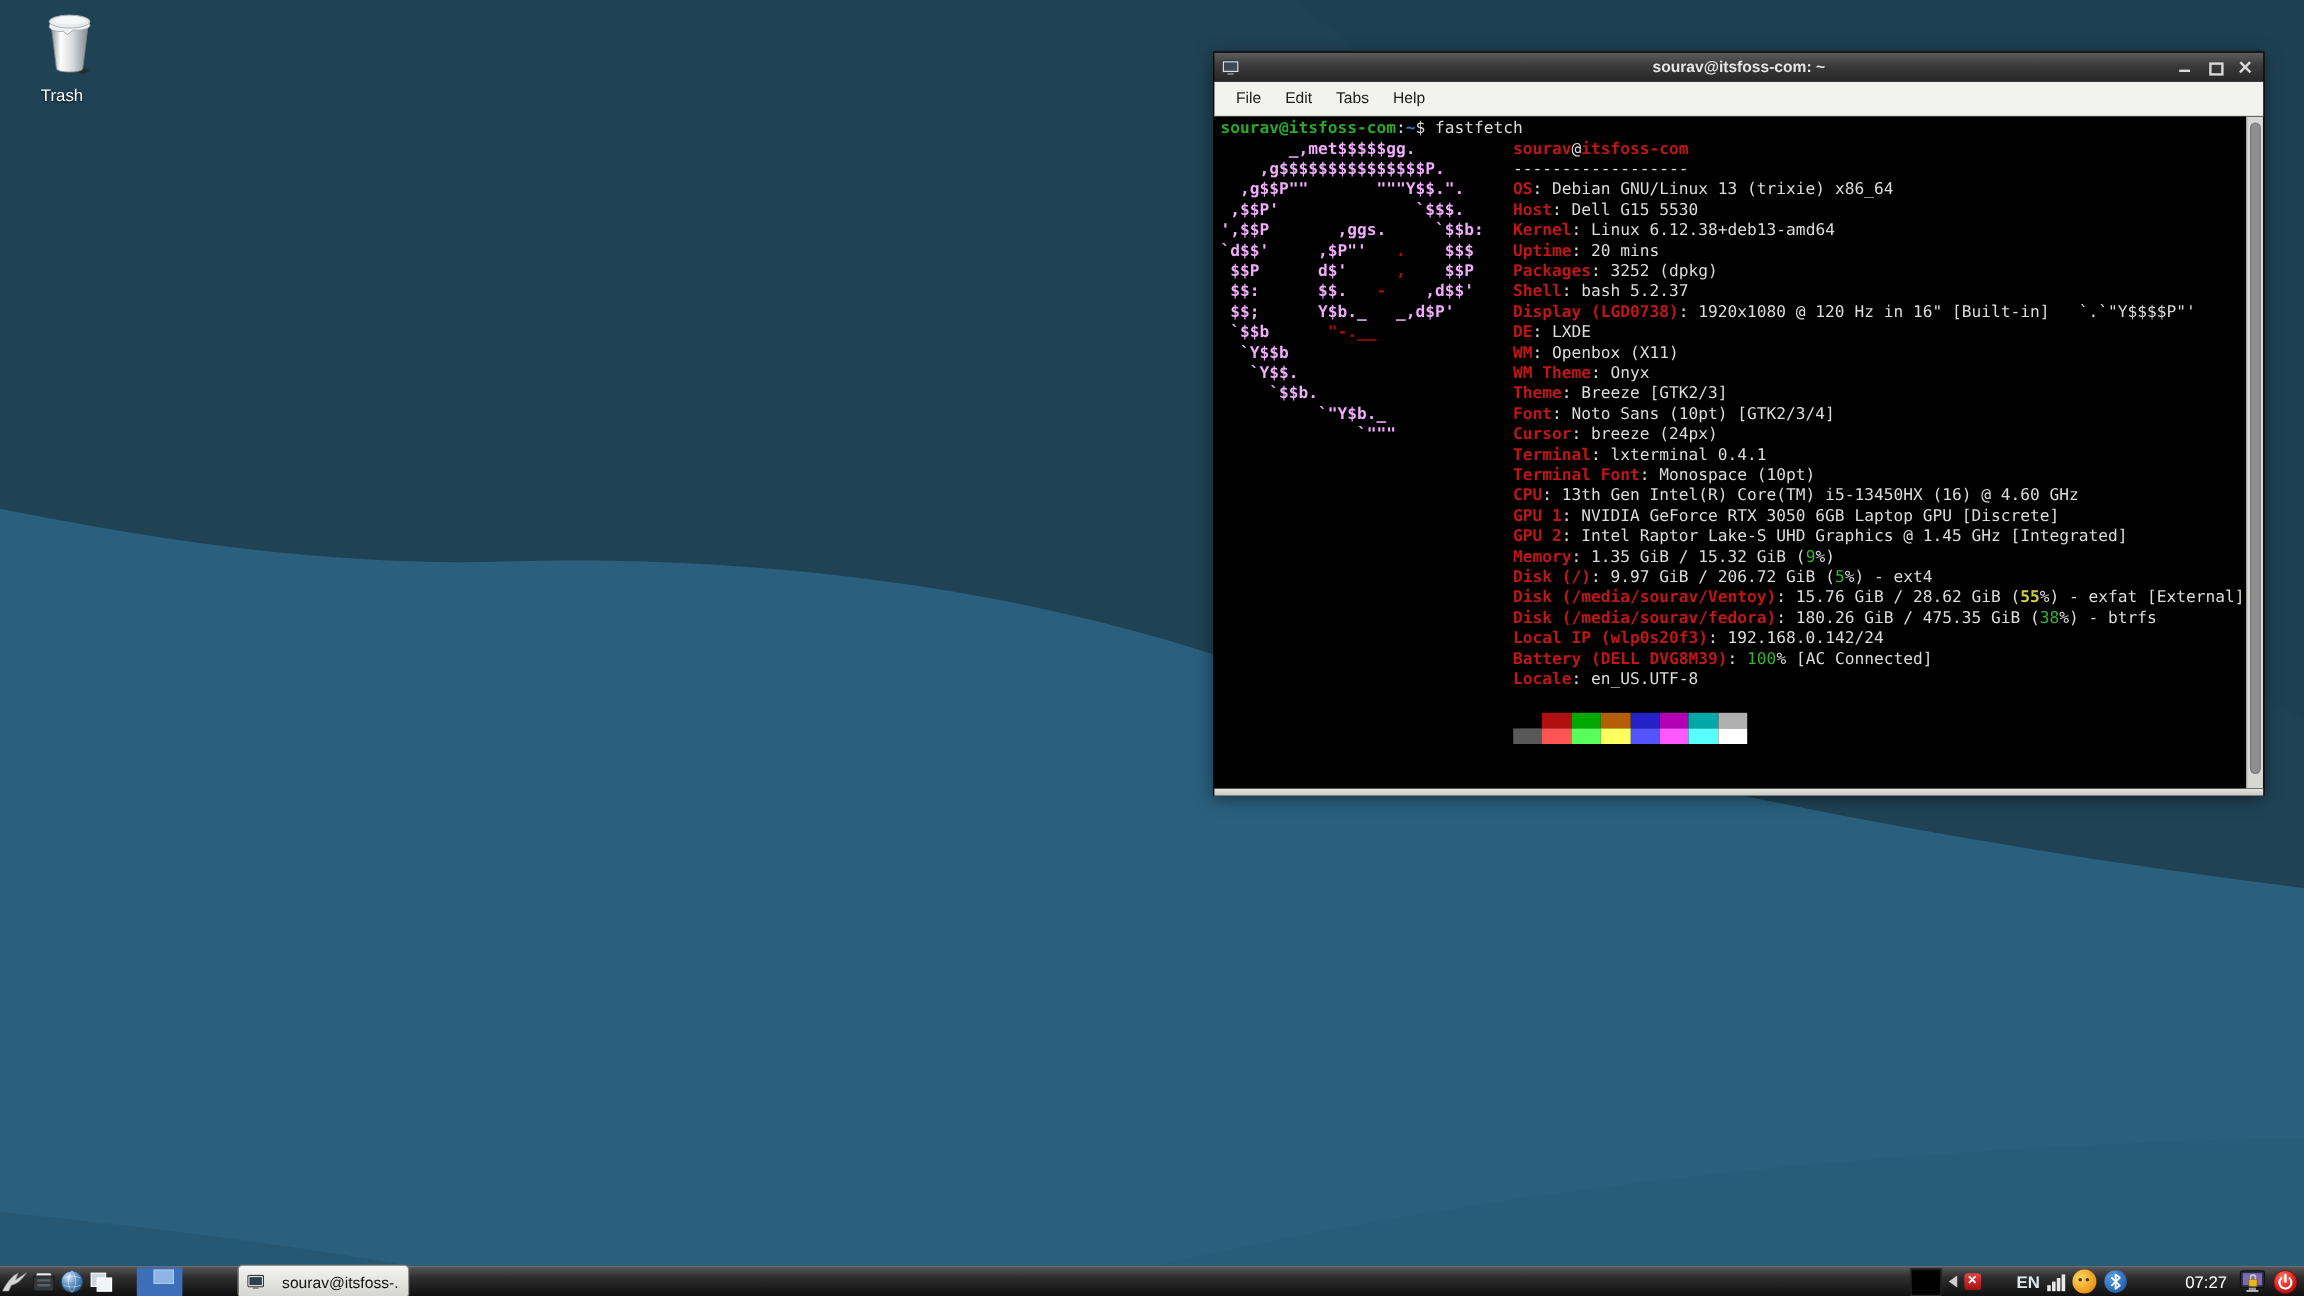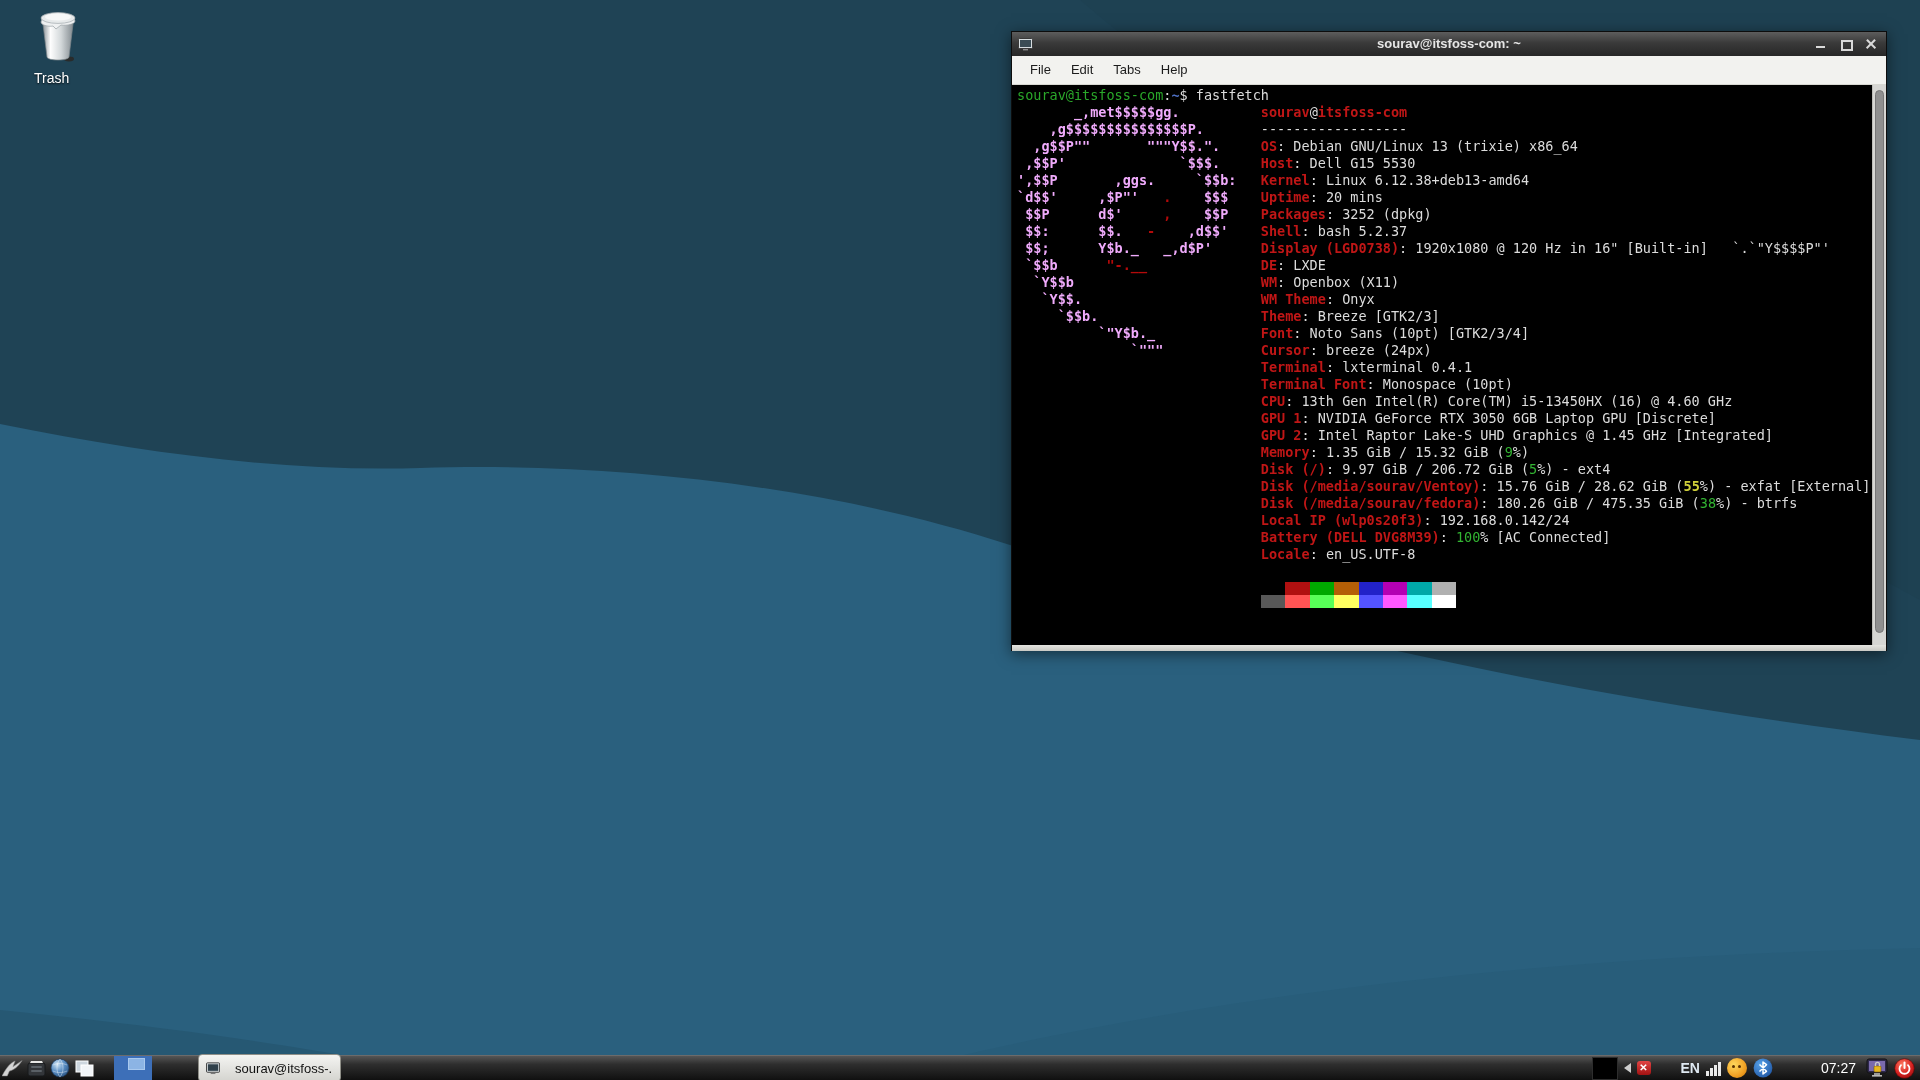"sourav@itsfoss-com: ~" .window { top: 31px -> 43px }
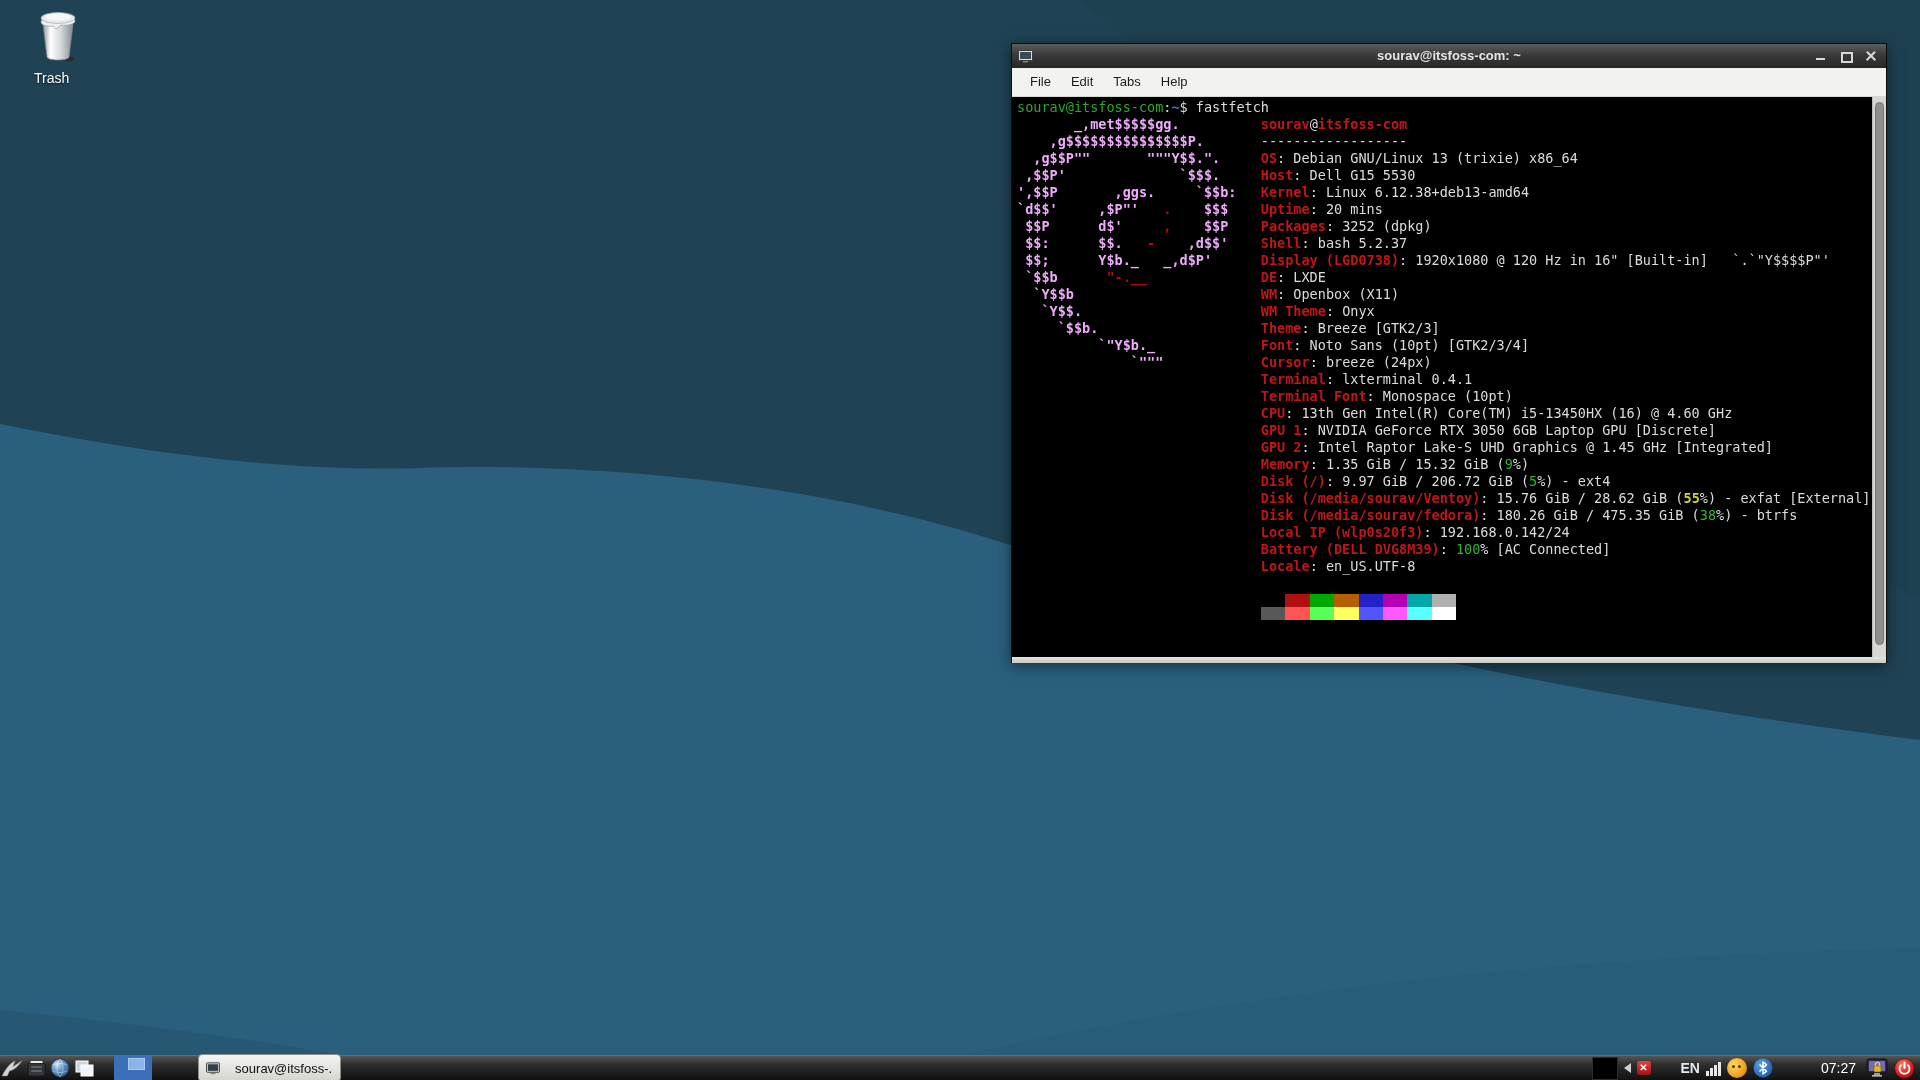"sourav@itsfoss-com" .seg-g { font-weight: normal -> bold }
